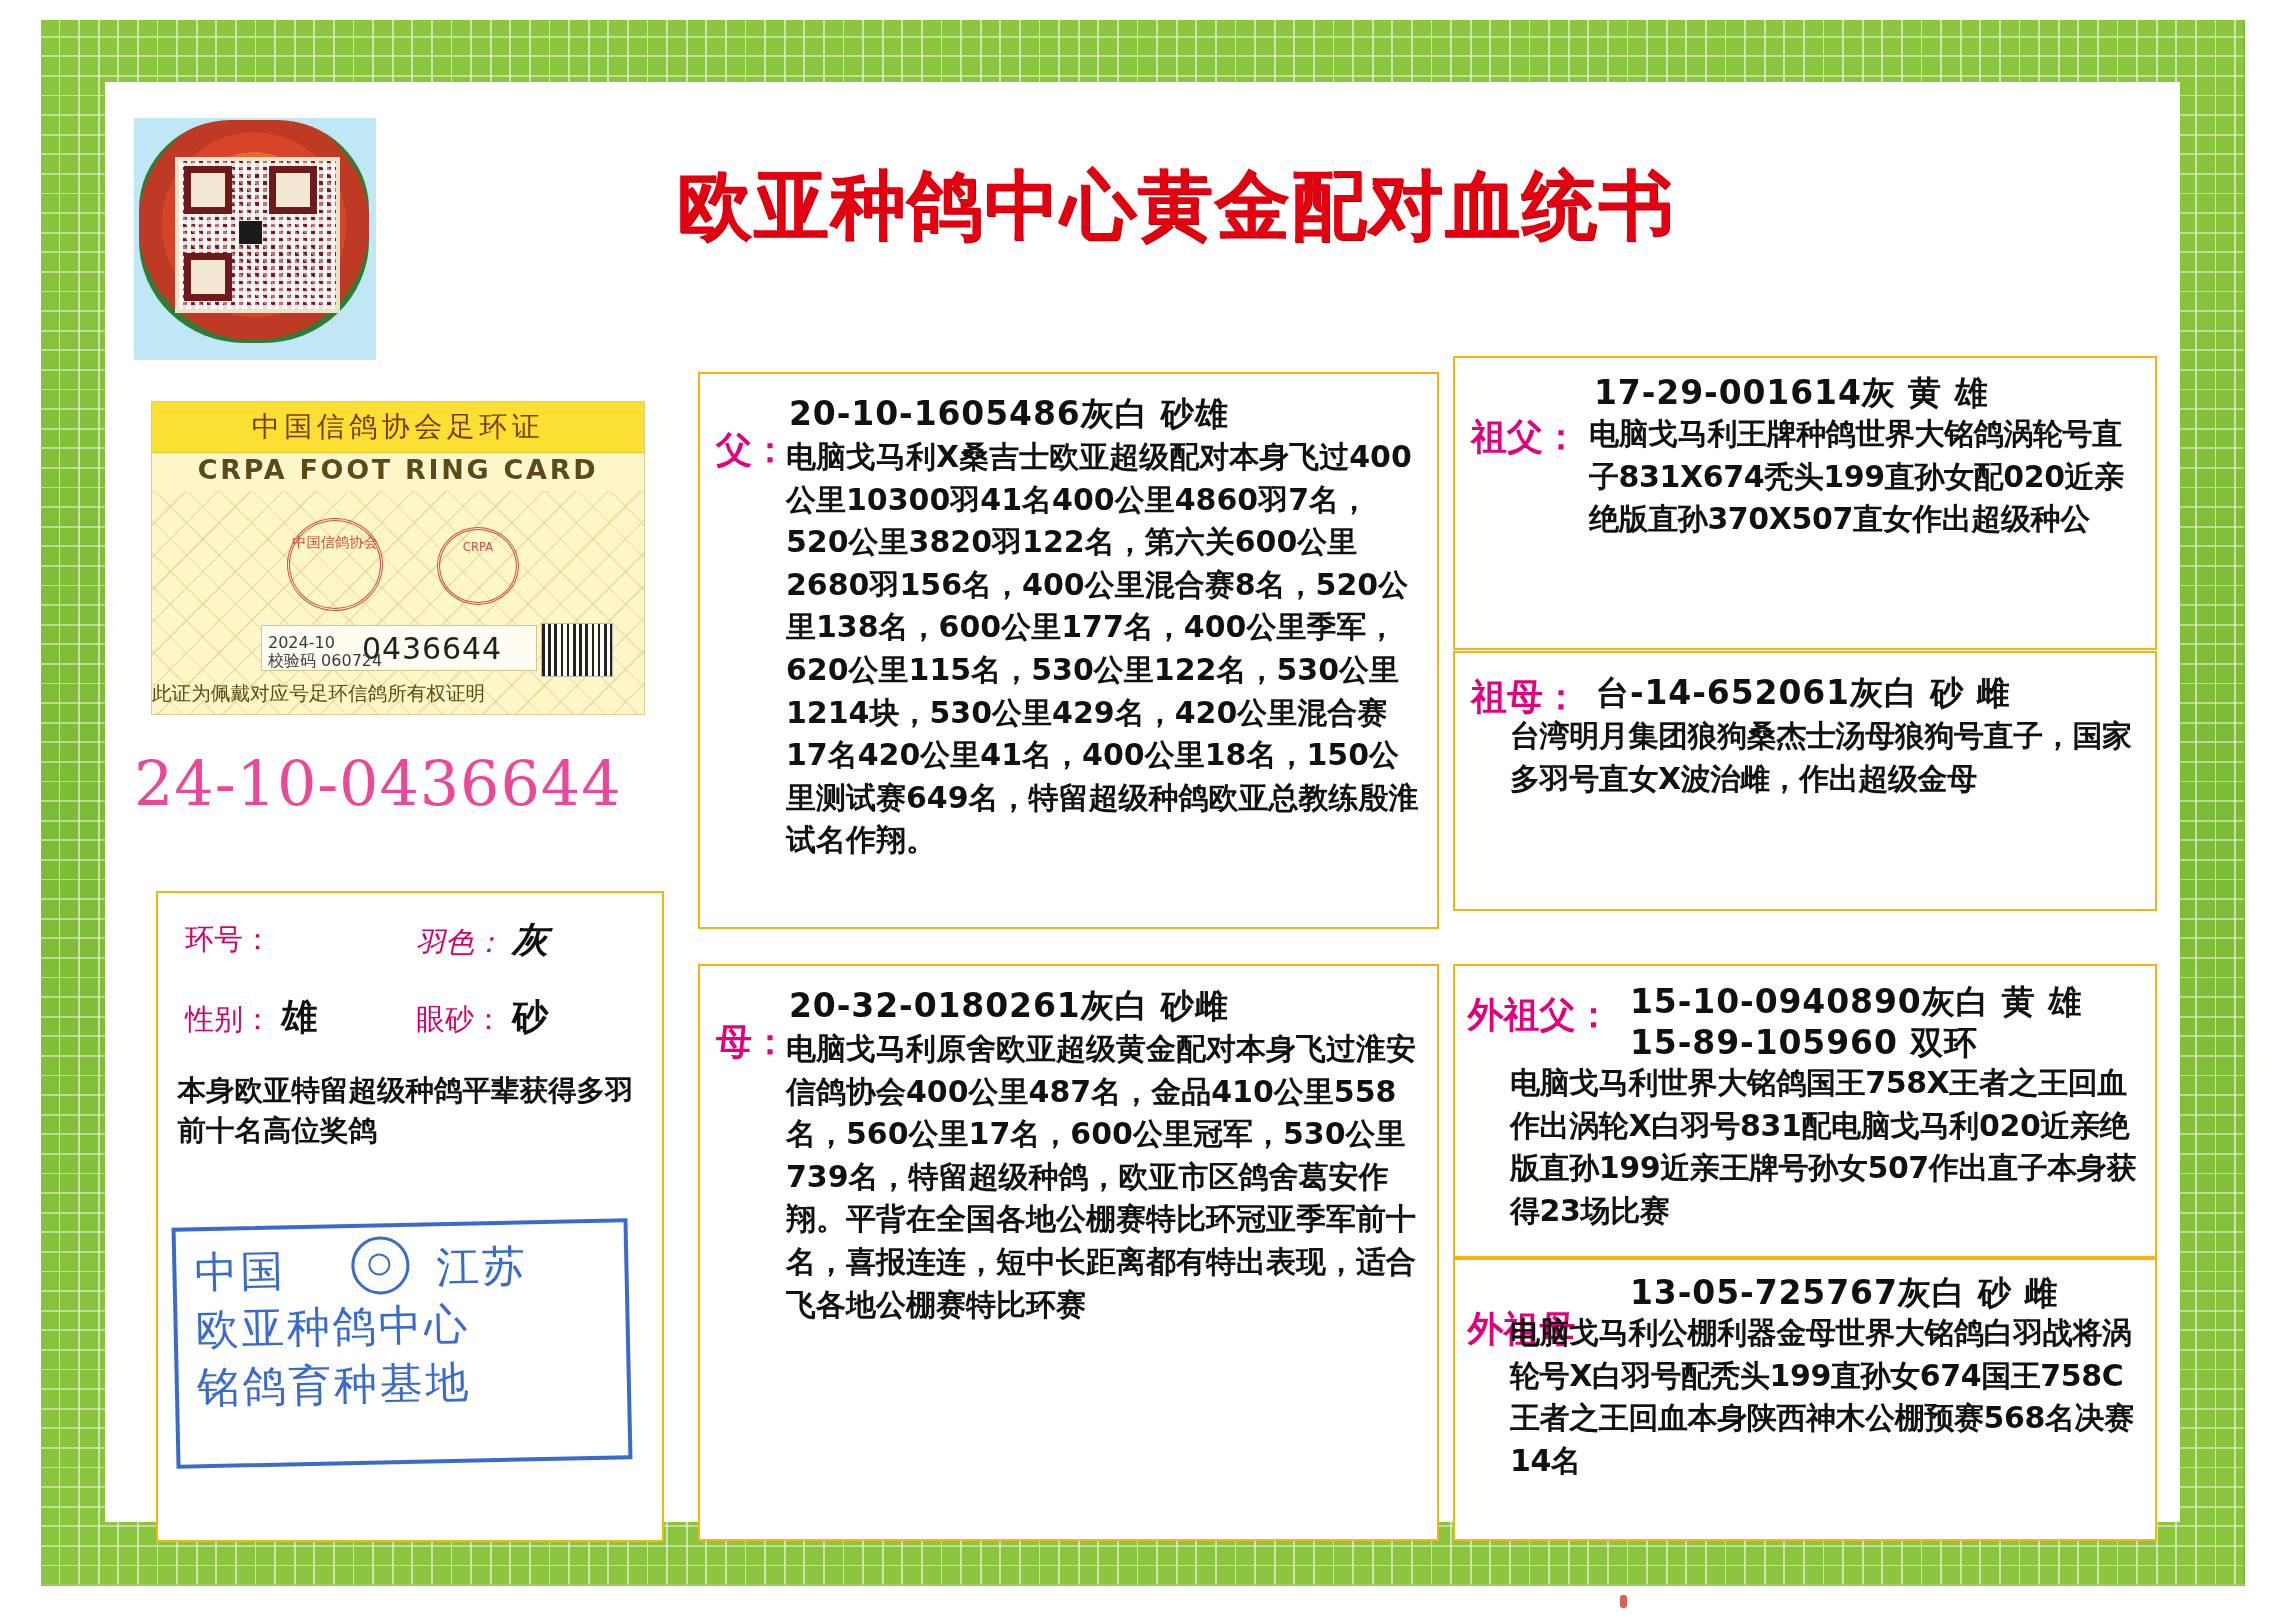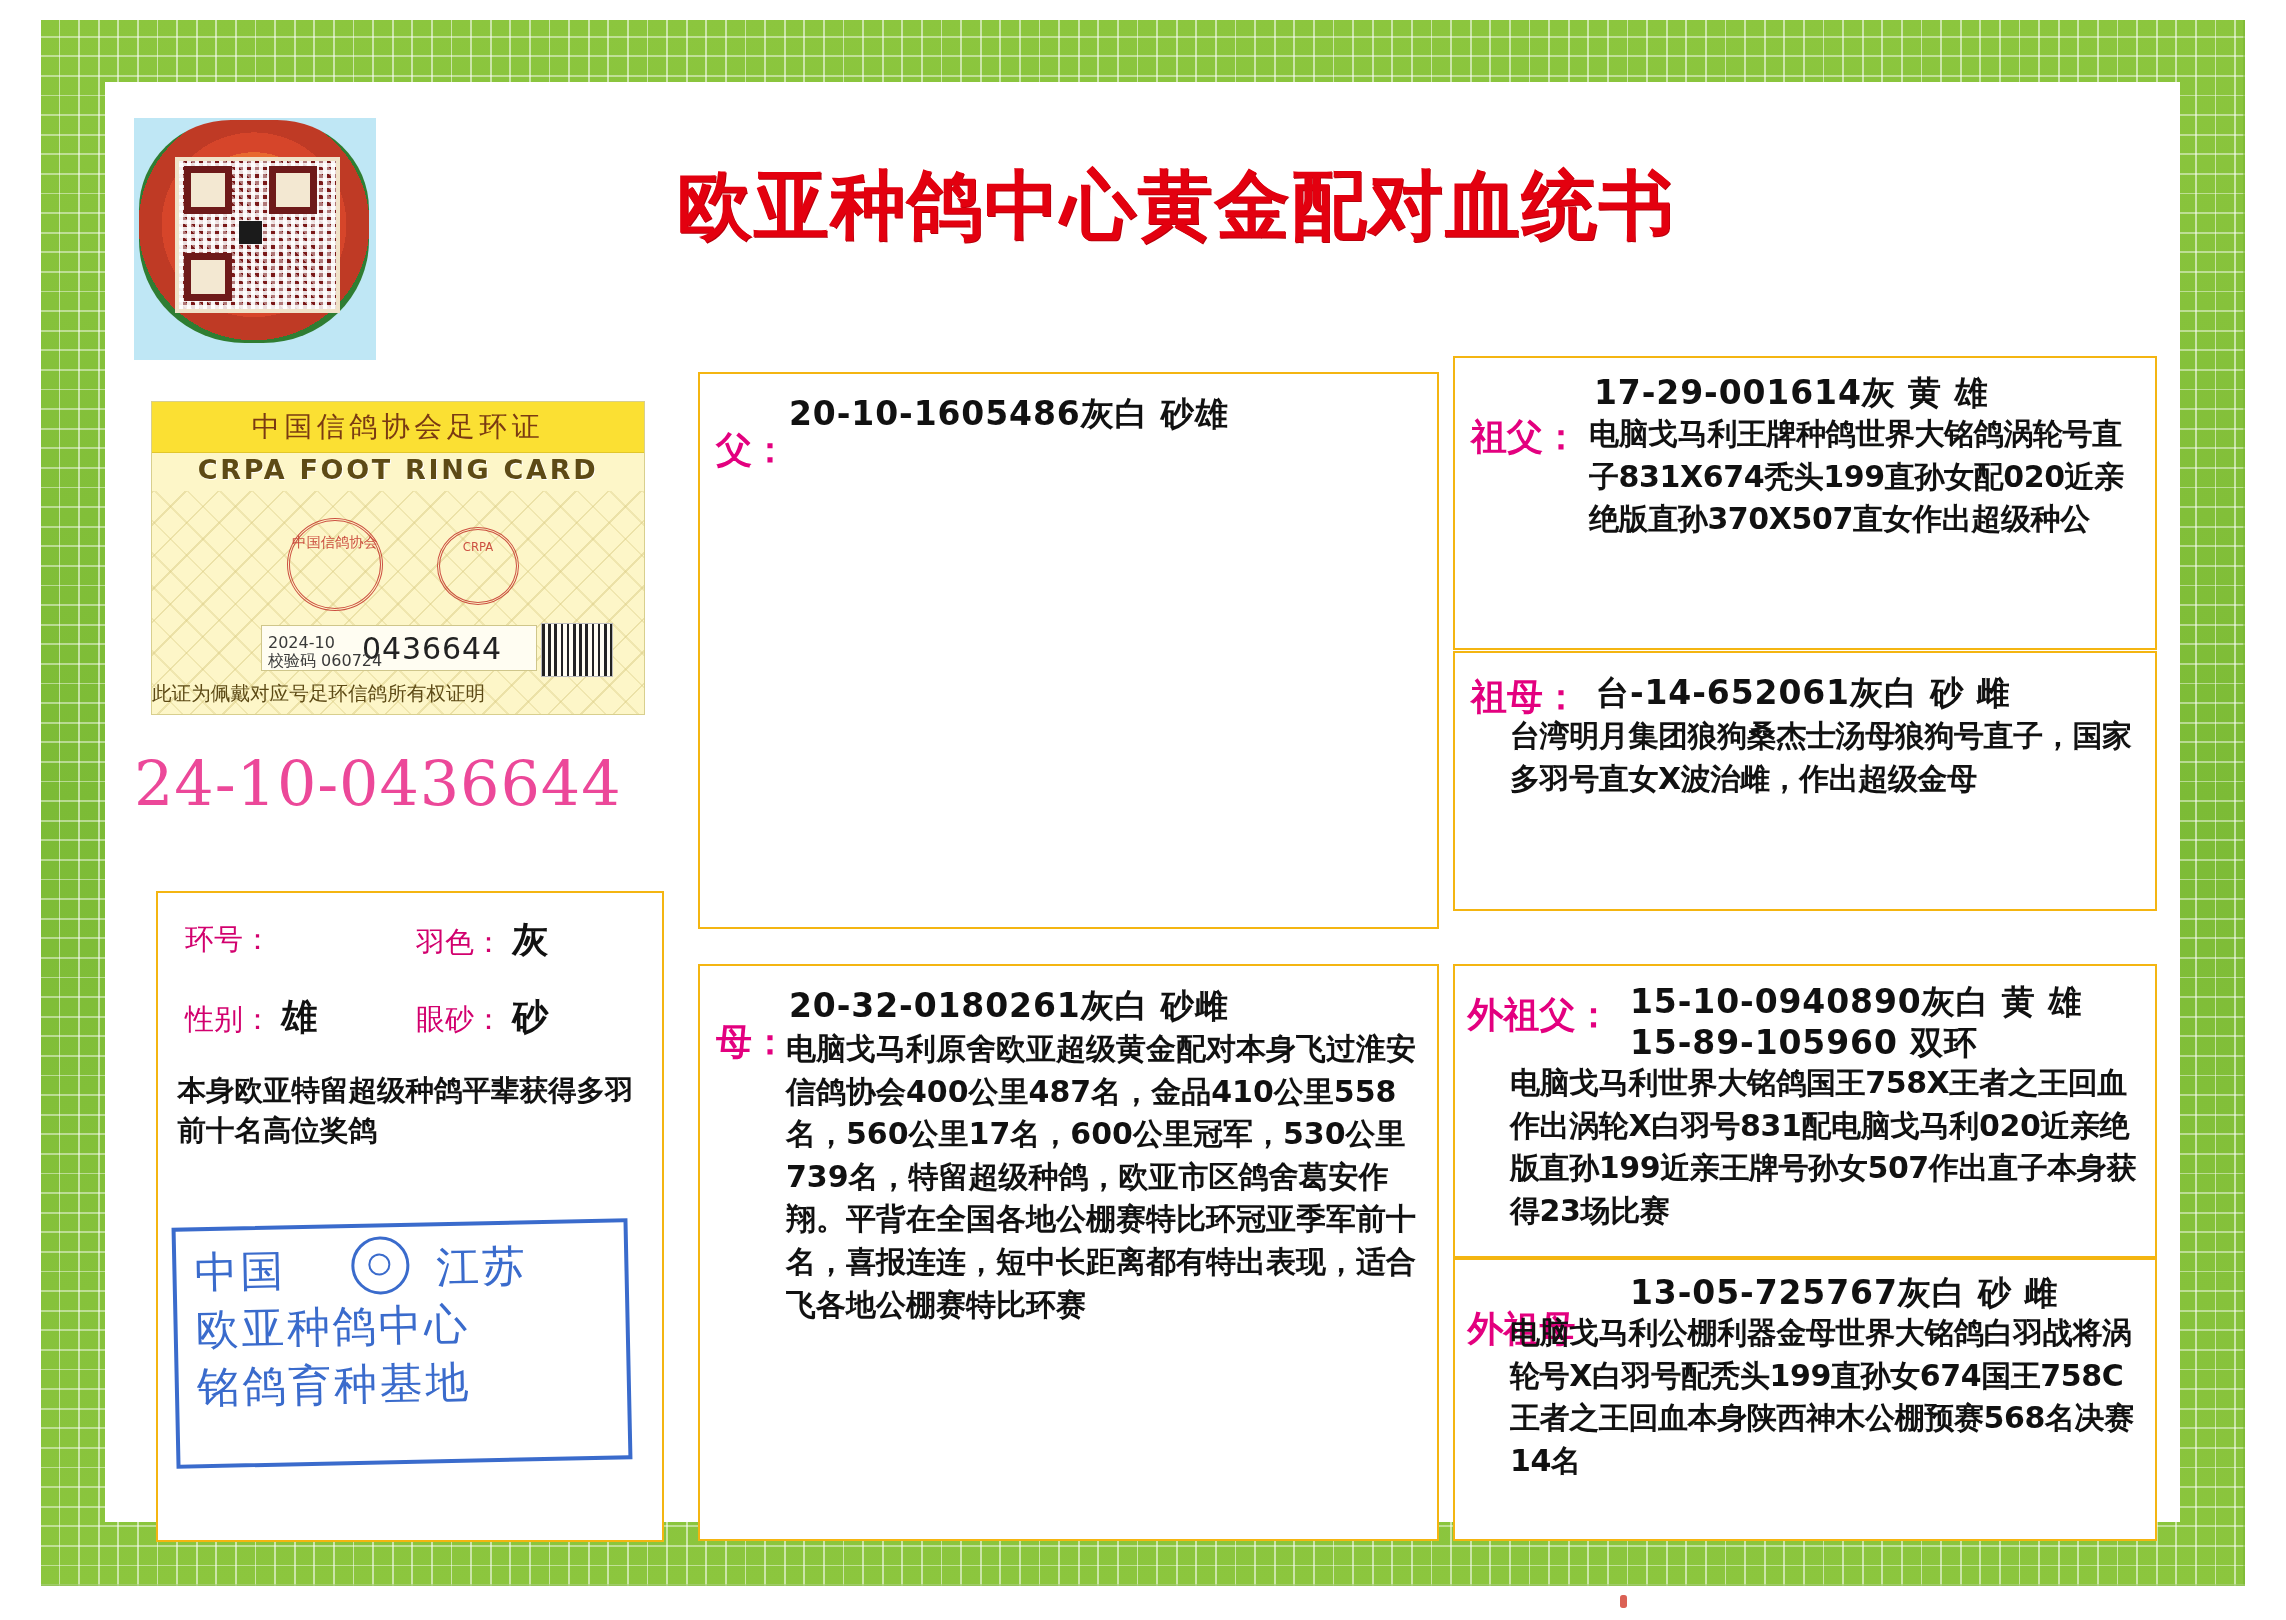"电脑戈马利X桑吉士欧亚超级配对本身飞过400公里10300羽41名400公里48" div.rec-body { html: none -> <div>电脑戈马利X桑吉士欧亚超级配对本身飞过400公里10300羽41名400公里4860羽7名，520公里3820羽122名，第六关600公里2680羽156名，400公里混合赛8名，520公里138名，600公里177名，400公里季军，620公里115名，530公里122名，530公里1214块，530公里429名，420公里混合赛17名420公里41名，400公里18名，150公里测试赛649名，特留超级种鸽欧亚总教练殷淮试名作翔。</div> }
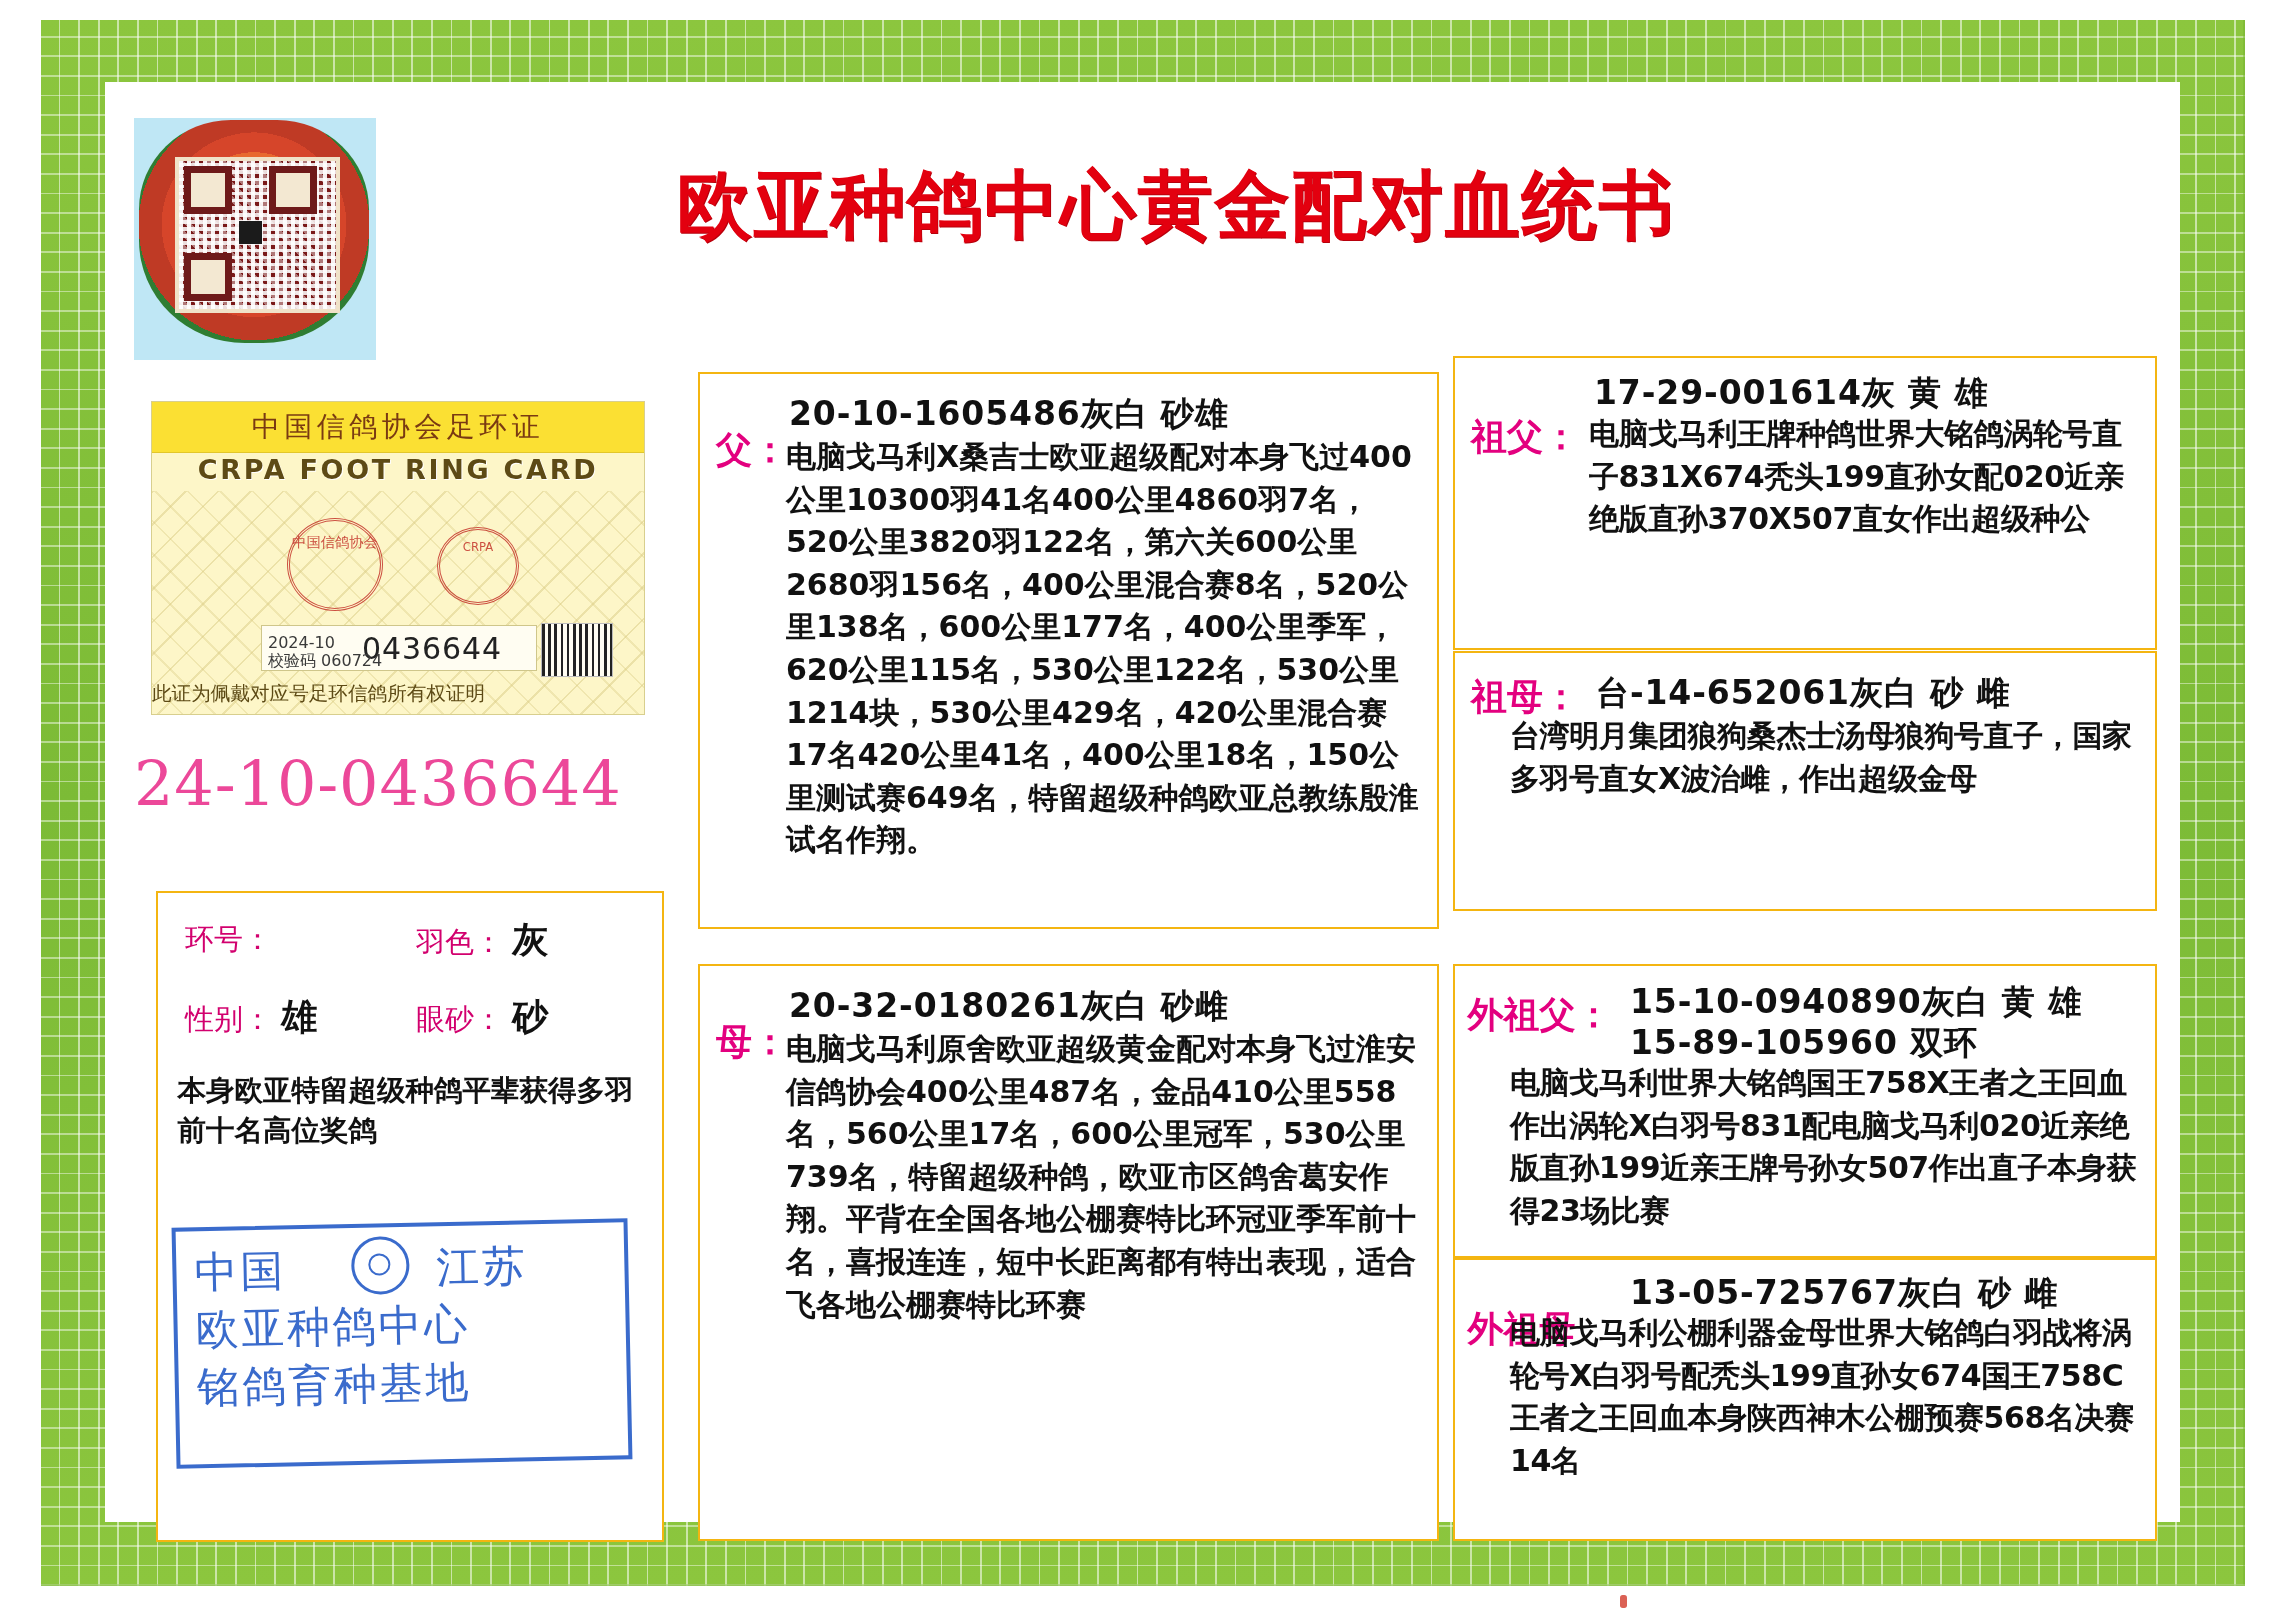"羽色： 灰" div.kv-row { font-style: none -> italic }
